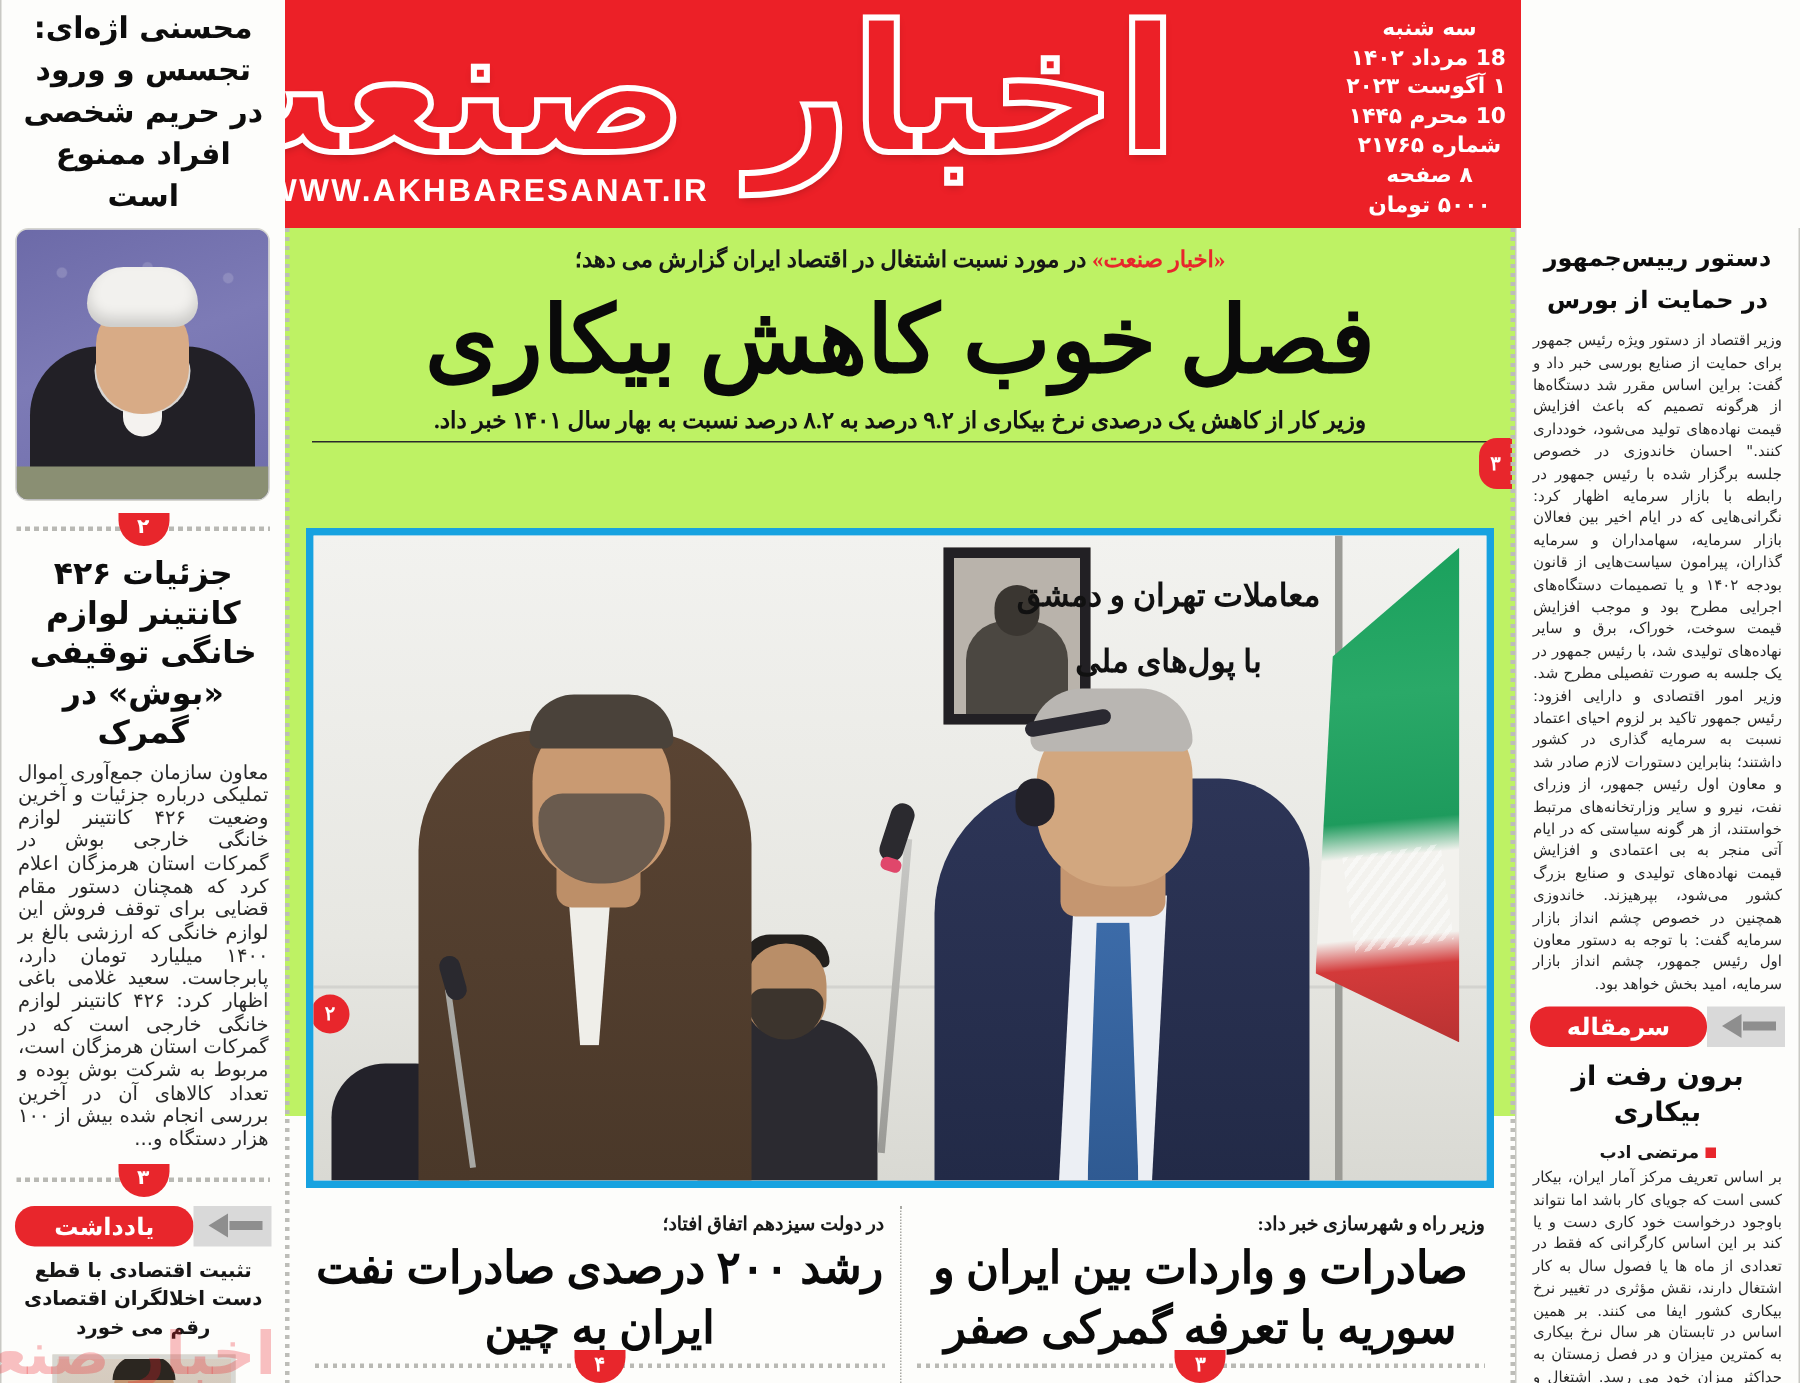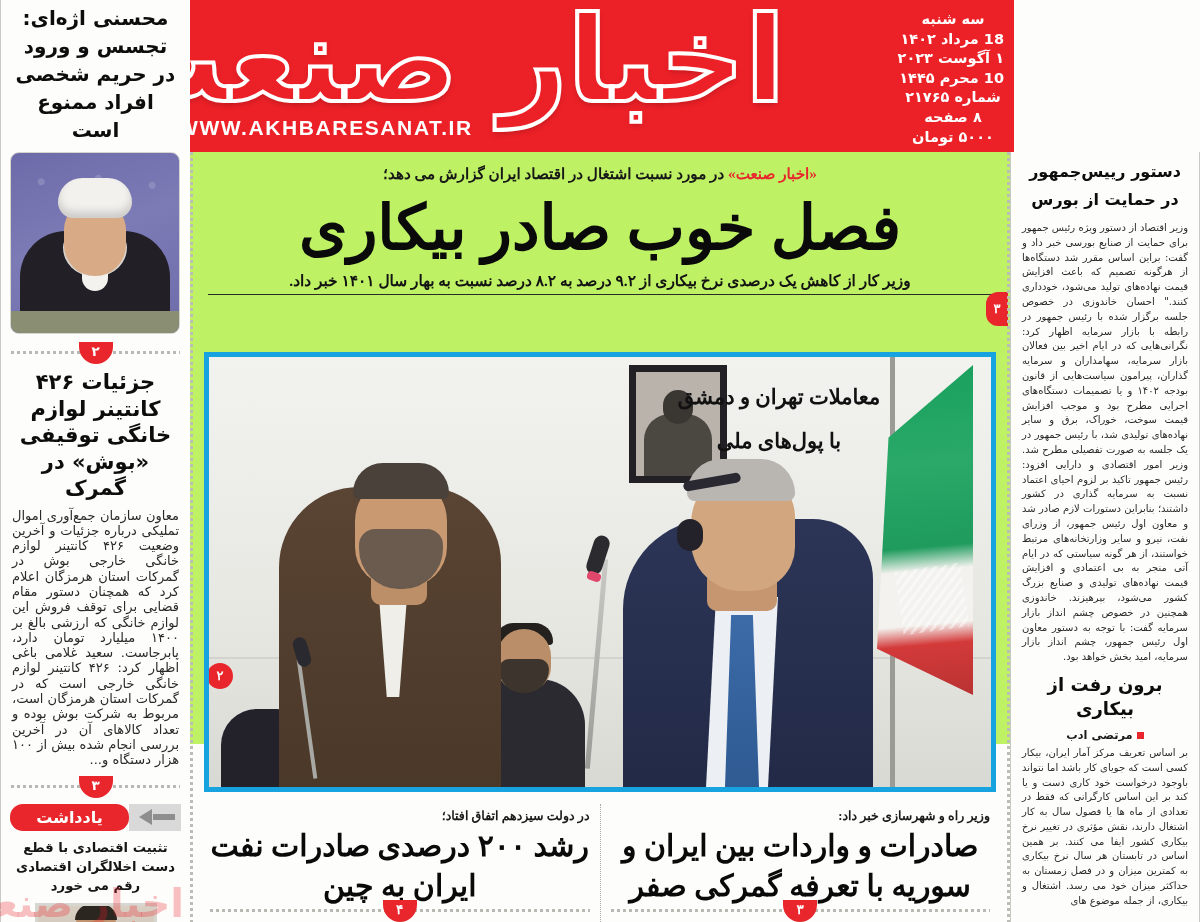"فصل خوب صادر بیکاری" div.main-head { text: صادر -> کاهش }
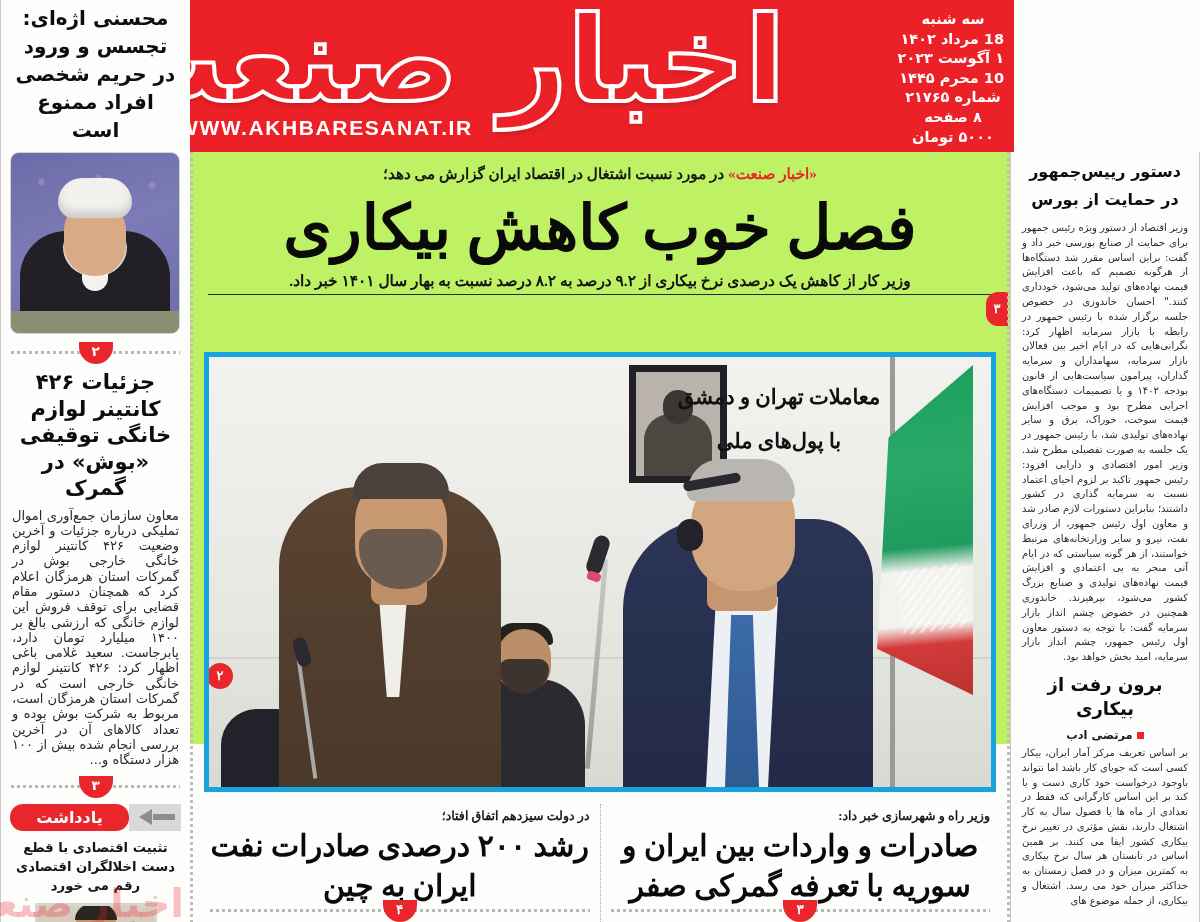"سرمقاله" div.sec-bar { html: none -> <div> <div></div> <div>سرمقاله</div> </div> }
